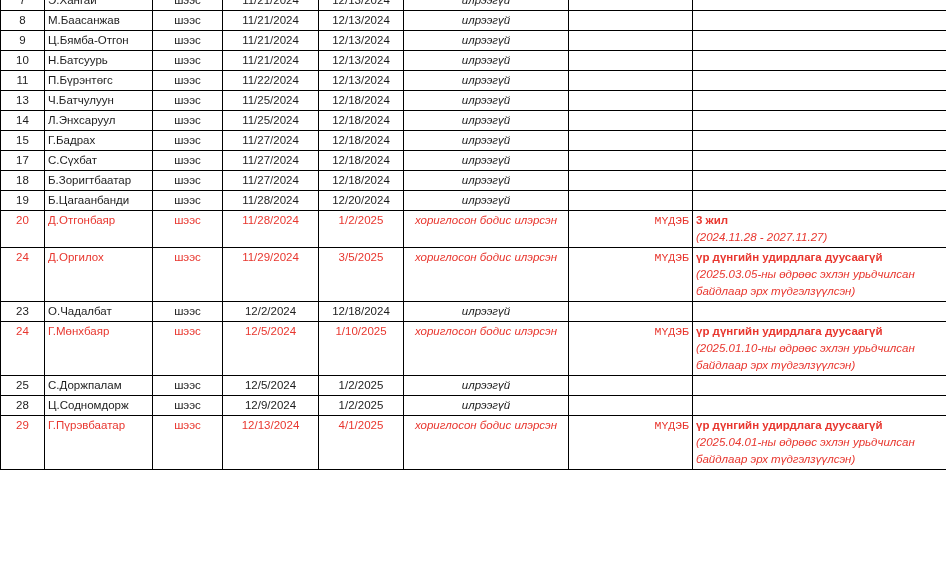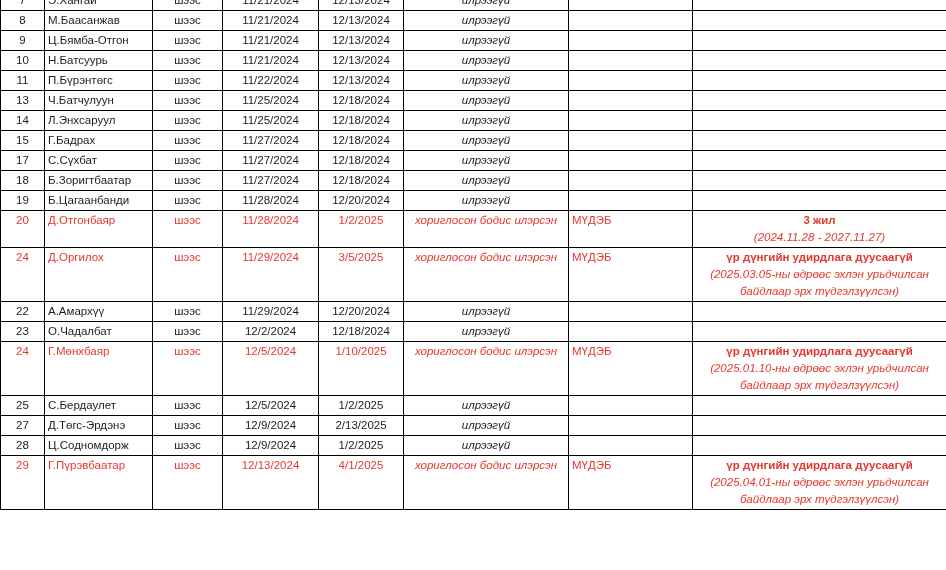"МҮДЭБ" td.c-org { font-family: none -> Liberation Mono, monospace; text-align: left -> right }
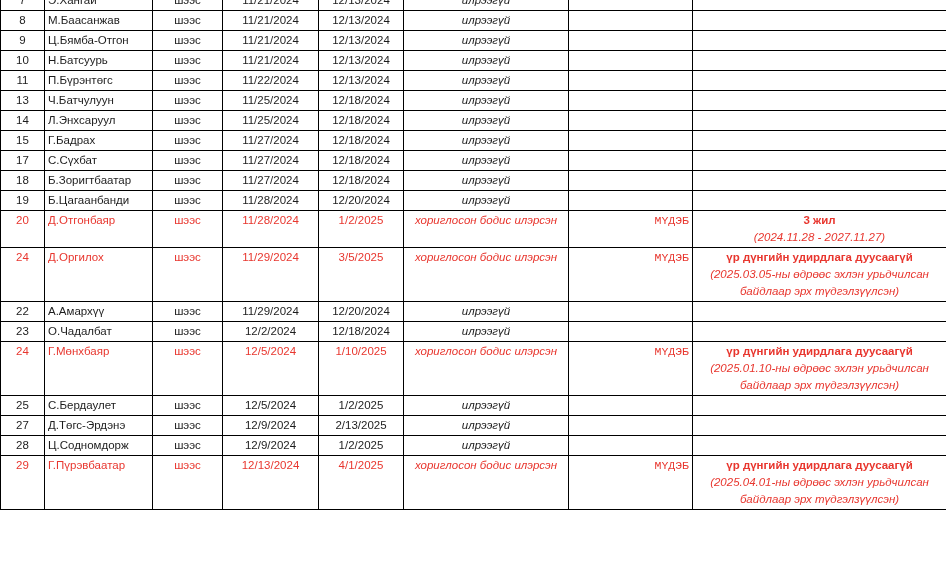"3 жил" td.c-sanction { text-align: center -> left }
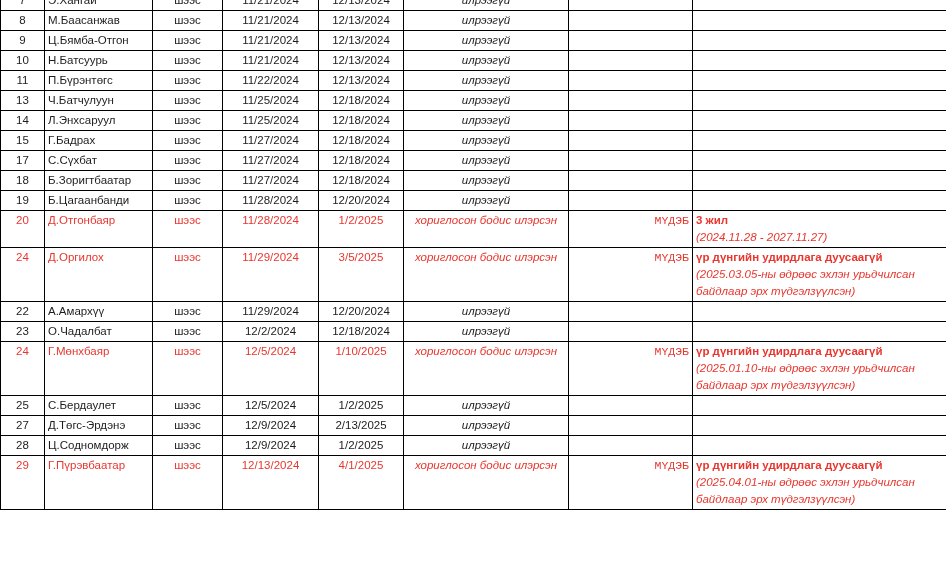"22" tr.plain { html: <tr> <td>22</td> <td>А.Амархүү</td> <td>шээс</td> <td>11/29/2024</td> <td>12/20/2024</td> <td>илрээгүй</td> <td></td> <td></td> </tr> -> none }
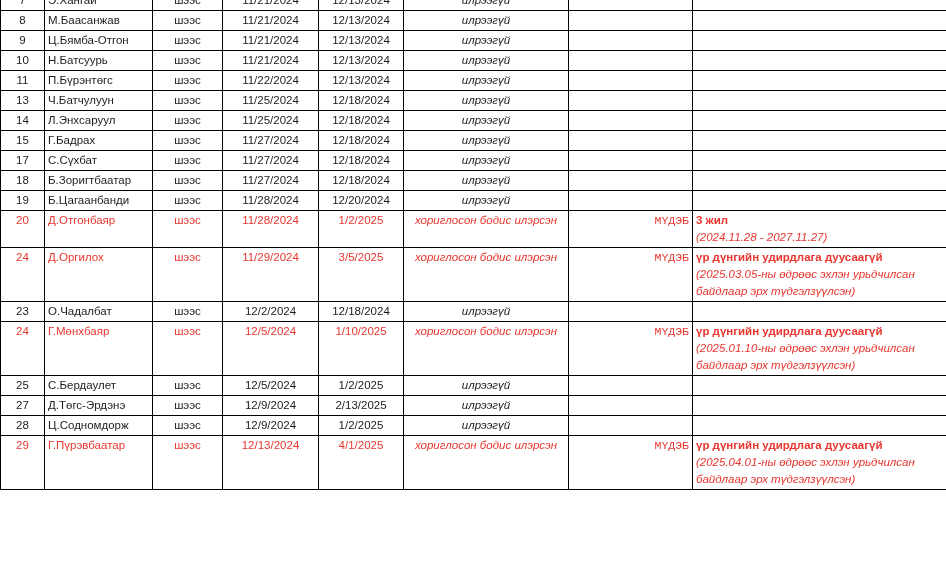"С.Бердаулет" td.c-name { text: С.Бердаулет -> С.Доржпалам }
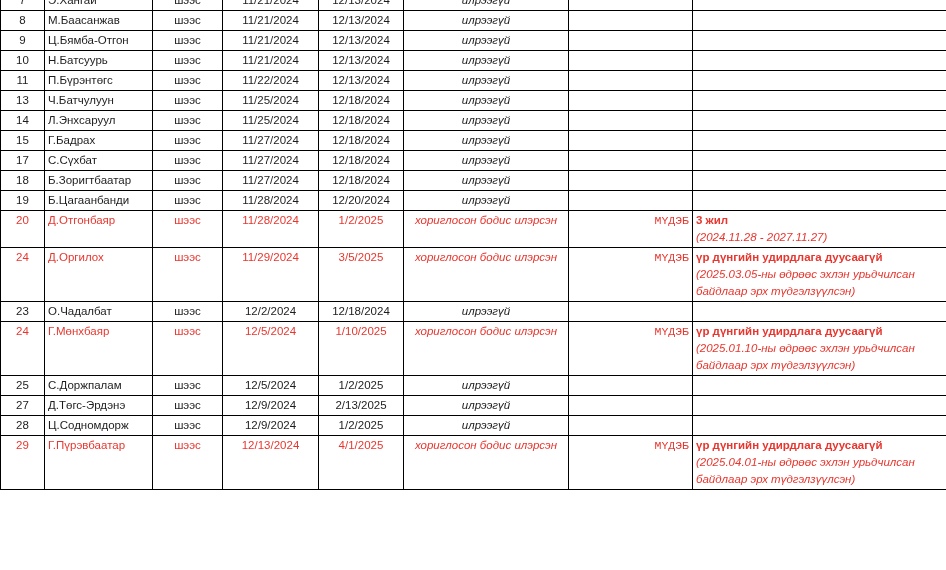"27" tr.plain { html: <tr> <td>27</td> <td>Д.Төгс-Эрдэнэ</td> <td>шээс</td> <td>12/9/2024</td> <td>2/13/2025</td> <td>илрээгүй</td> <td></td> <td></td> </tr> -> none }
